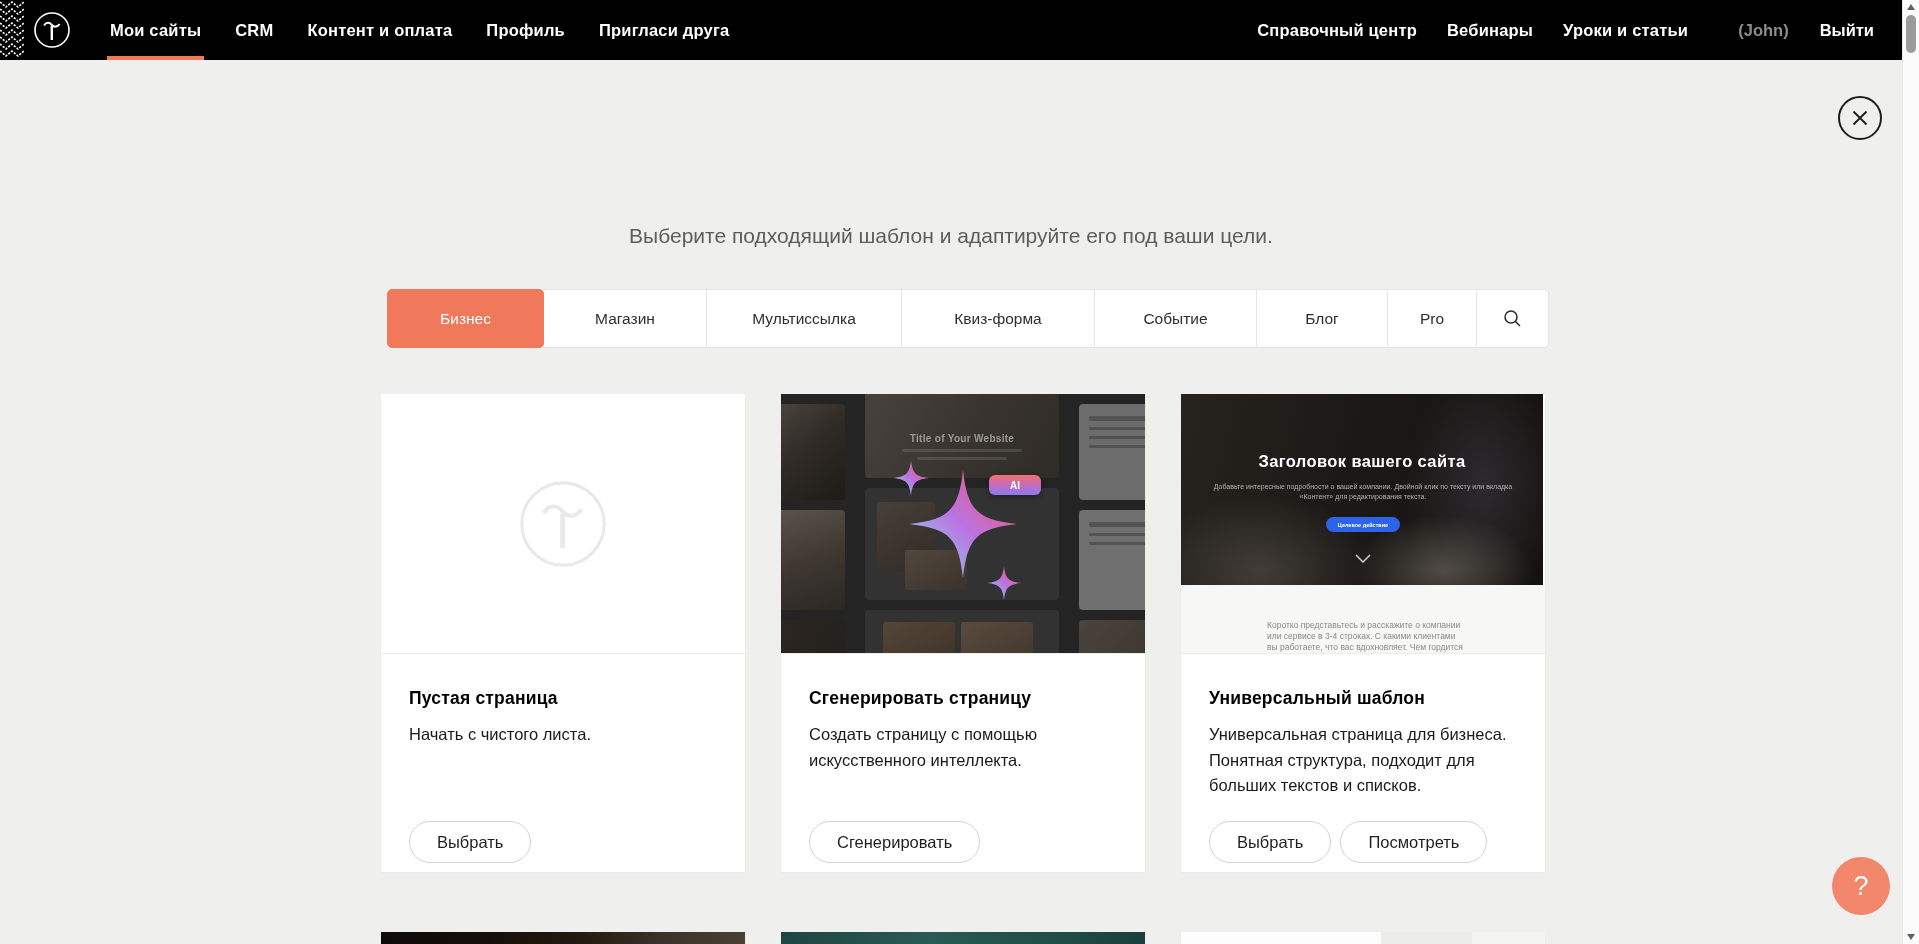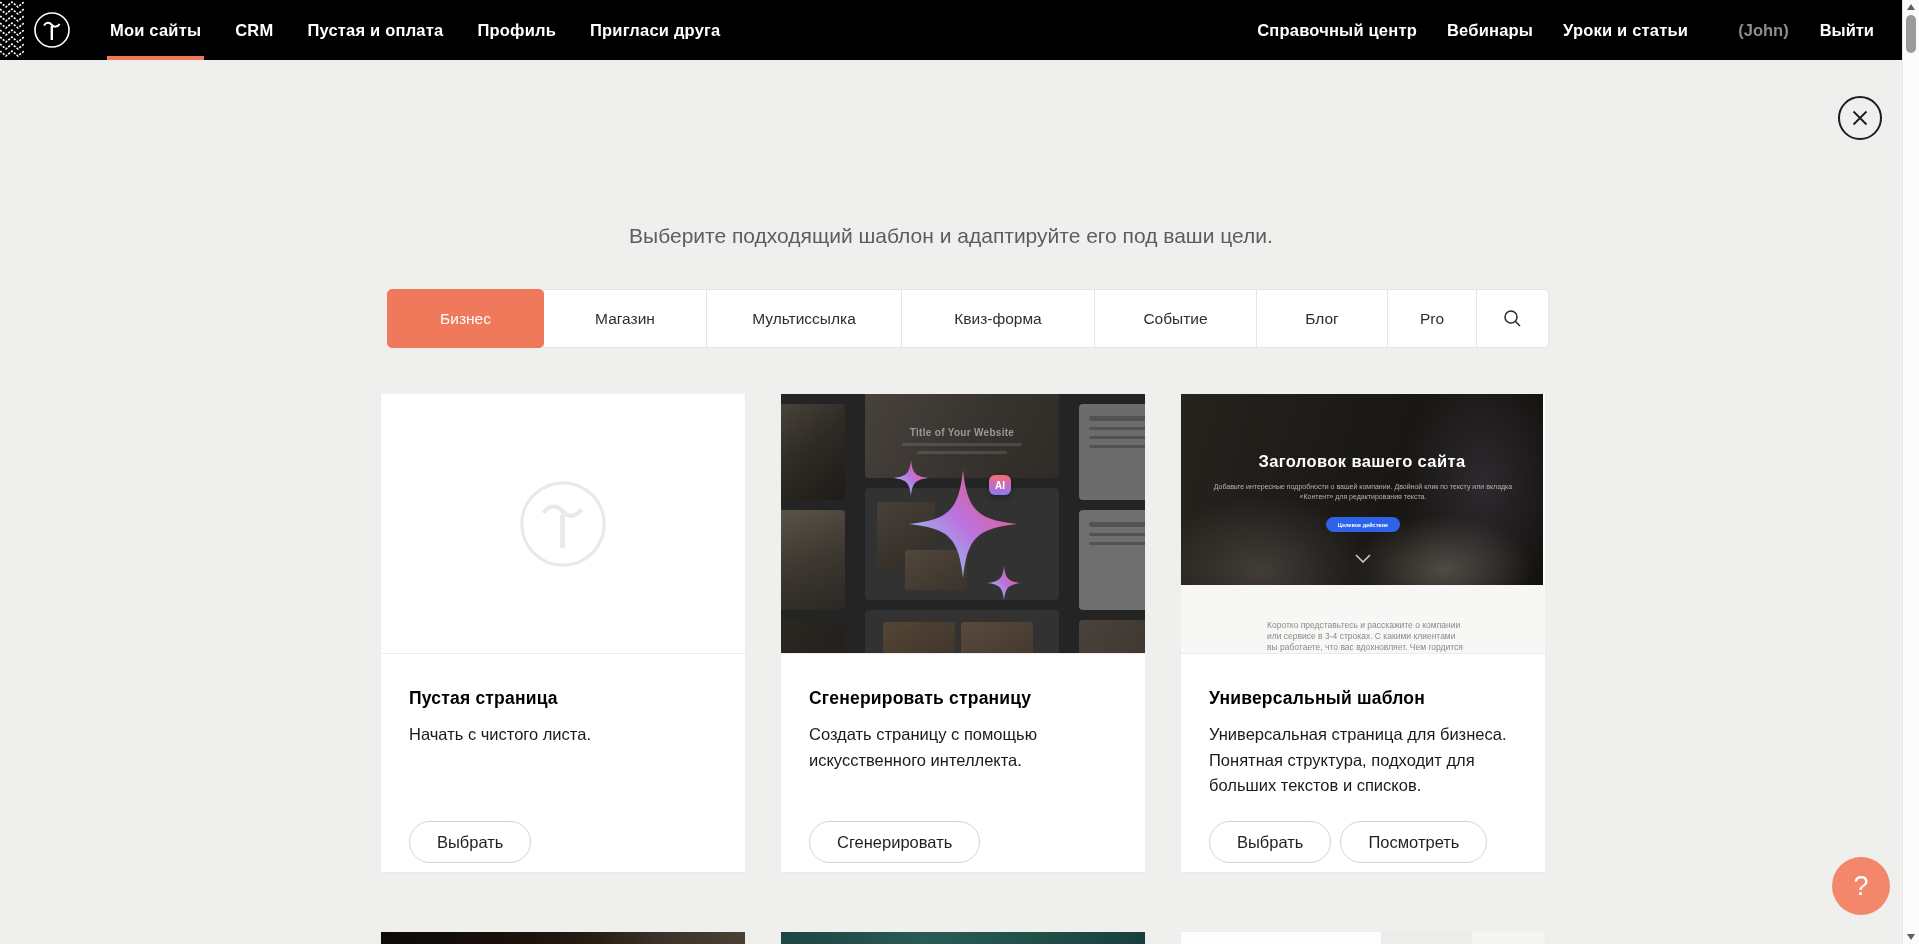"Пустая и оплата" span { text: Пустая -> Контент }
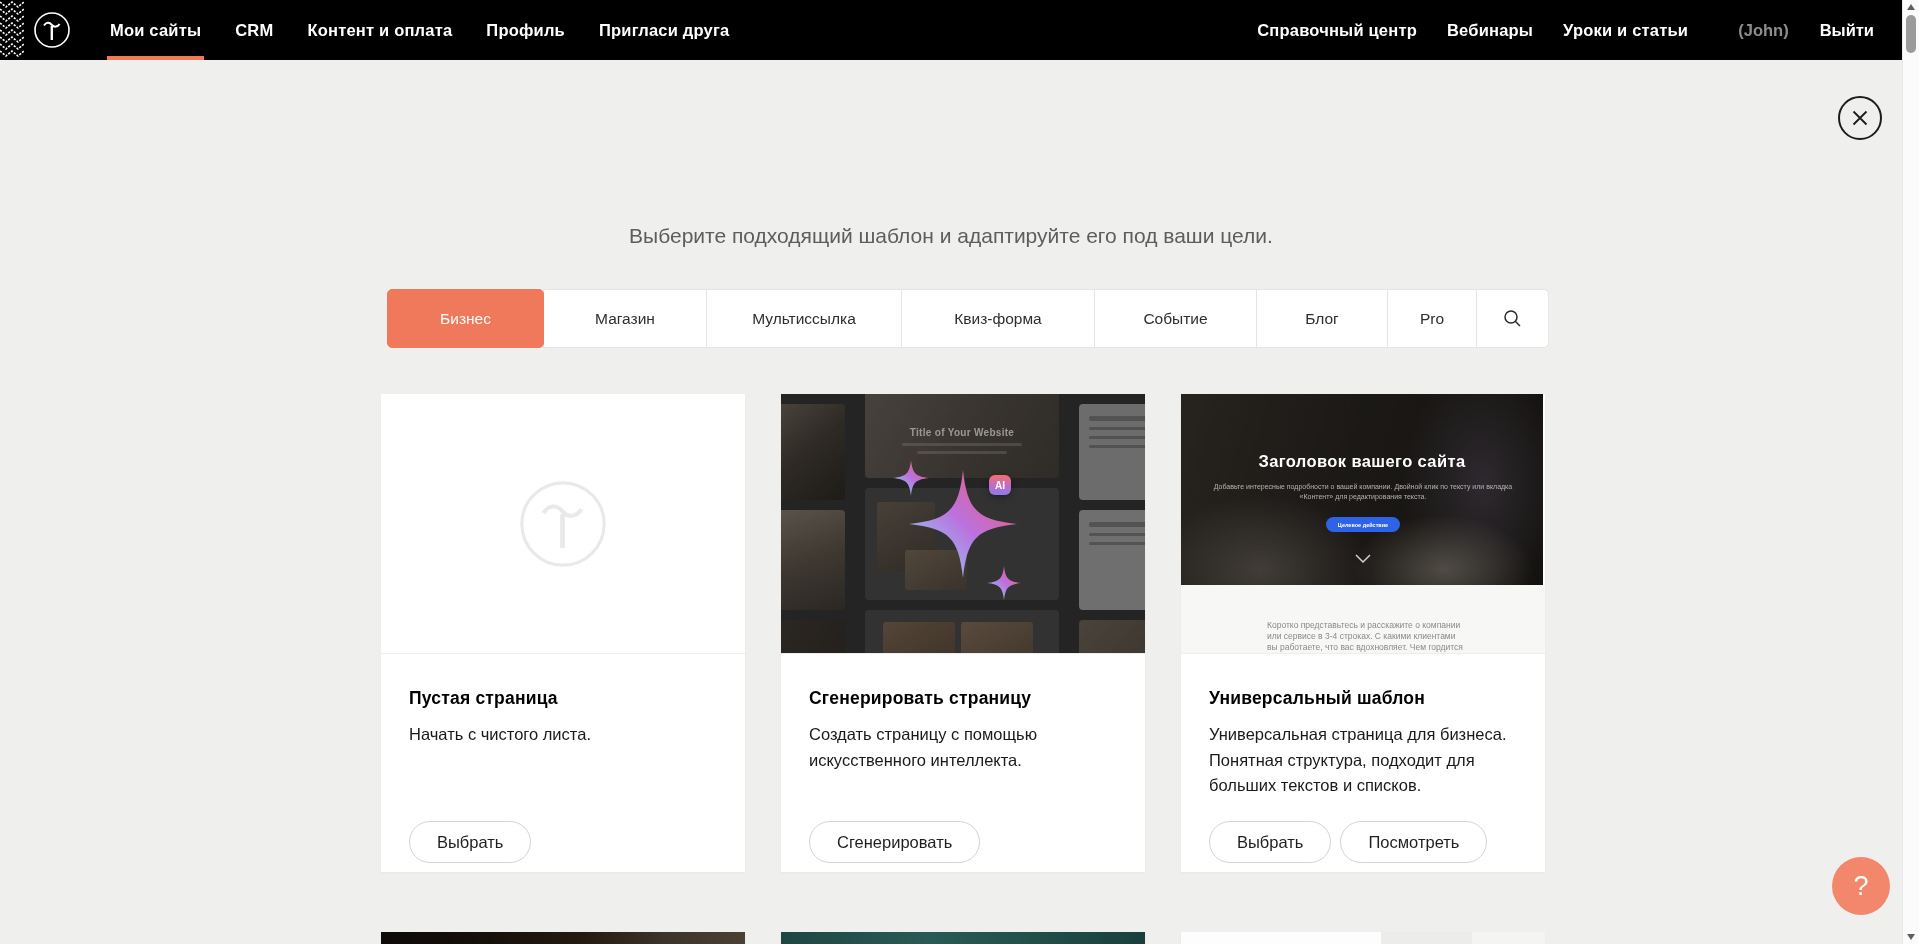"Title of Your Website" .t-c1 { padding-bottom: 24px -> 18px }
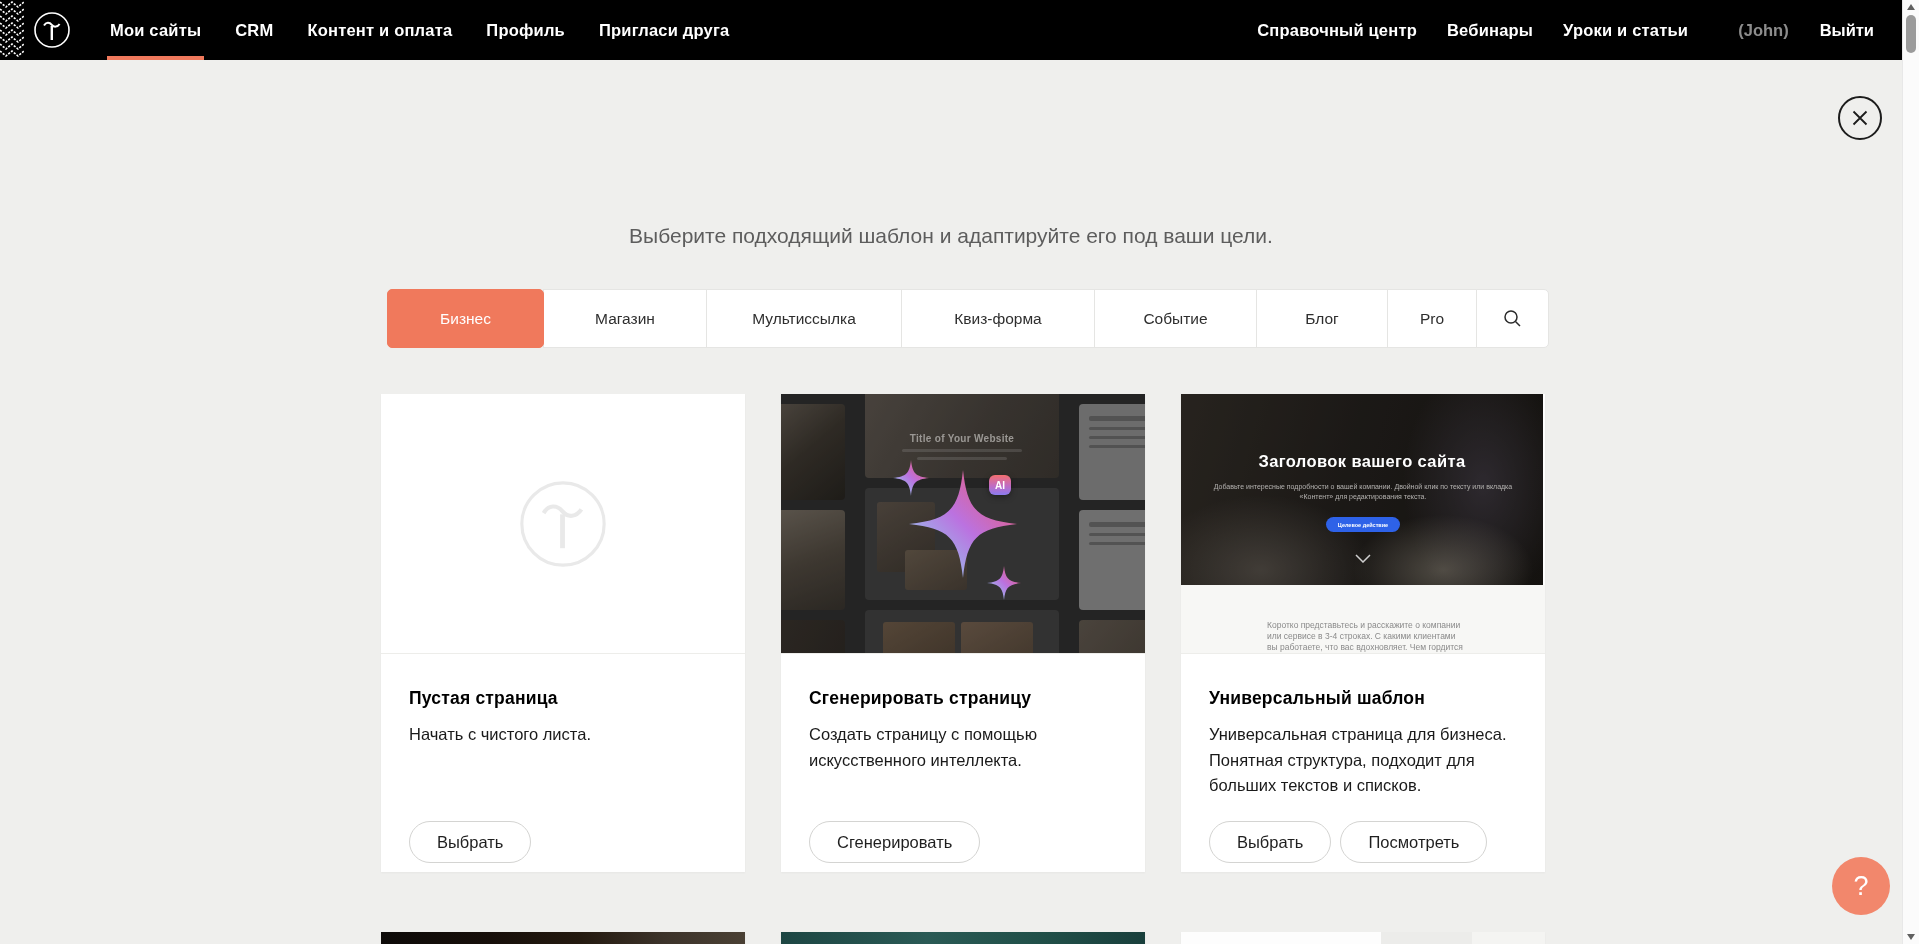"AI" .ai-badge { width: 22px -> 52px }
